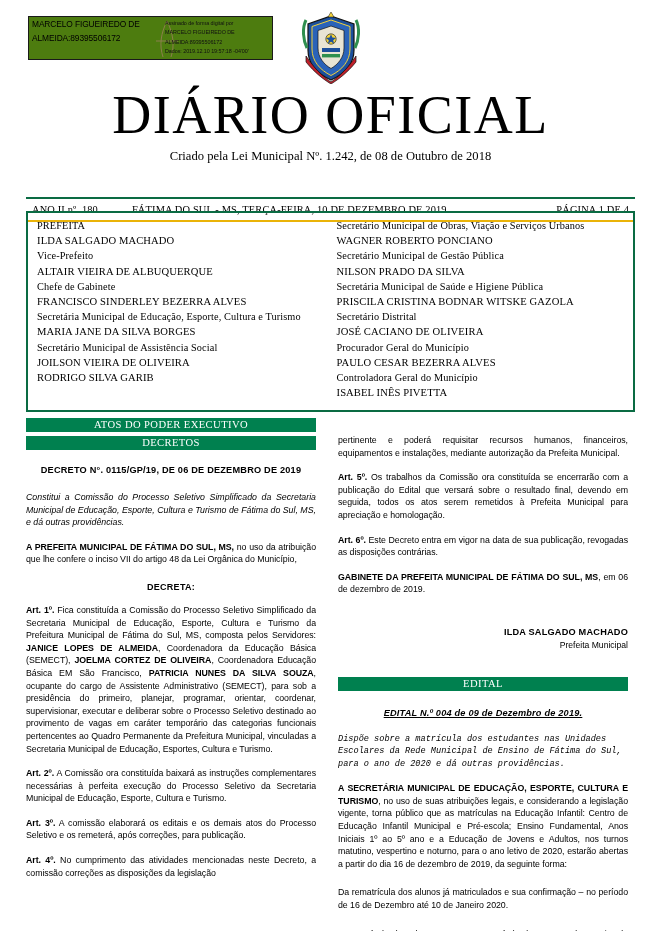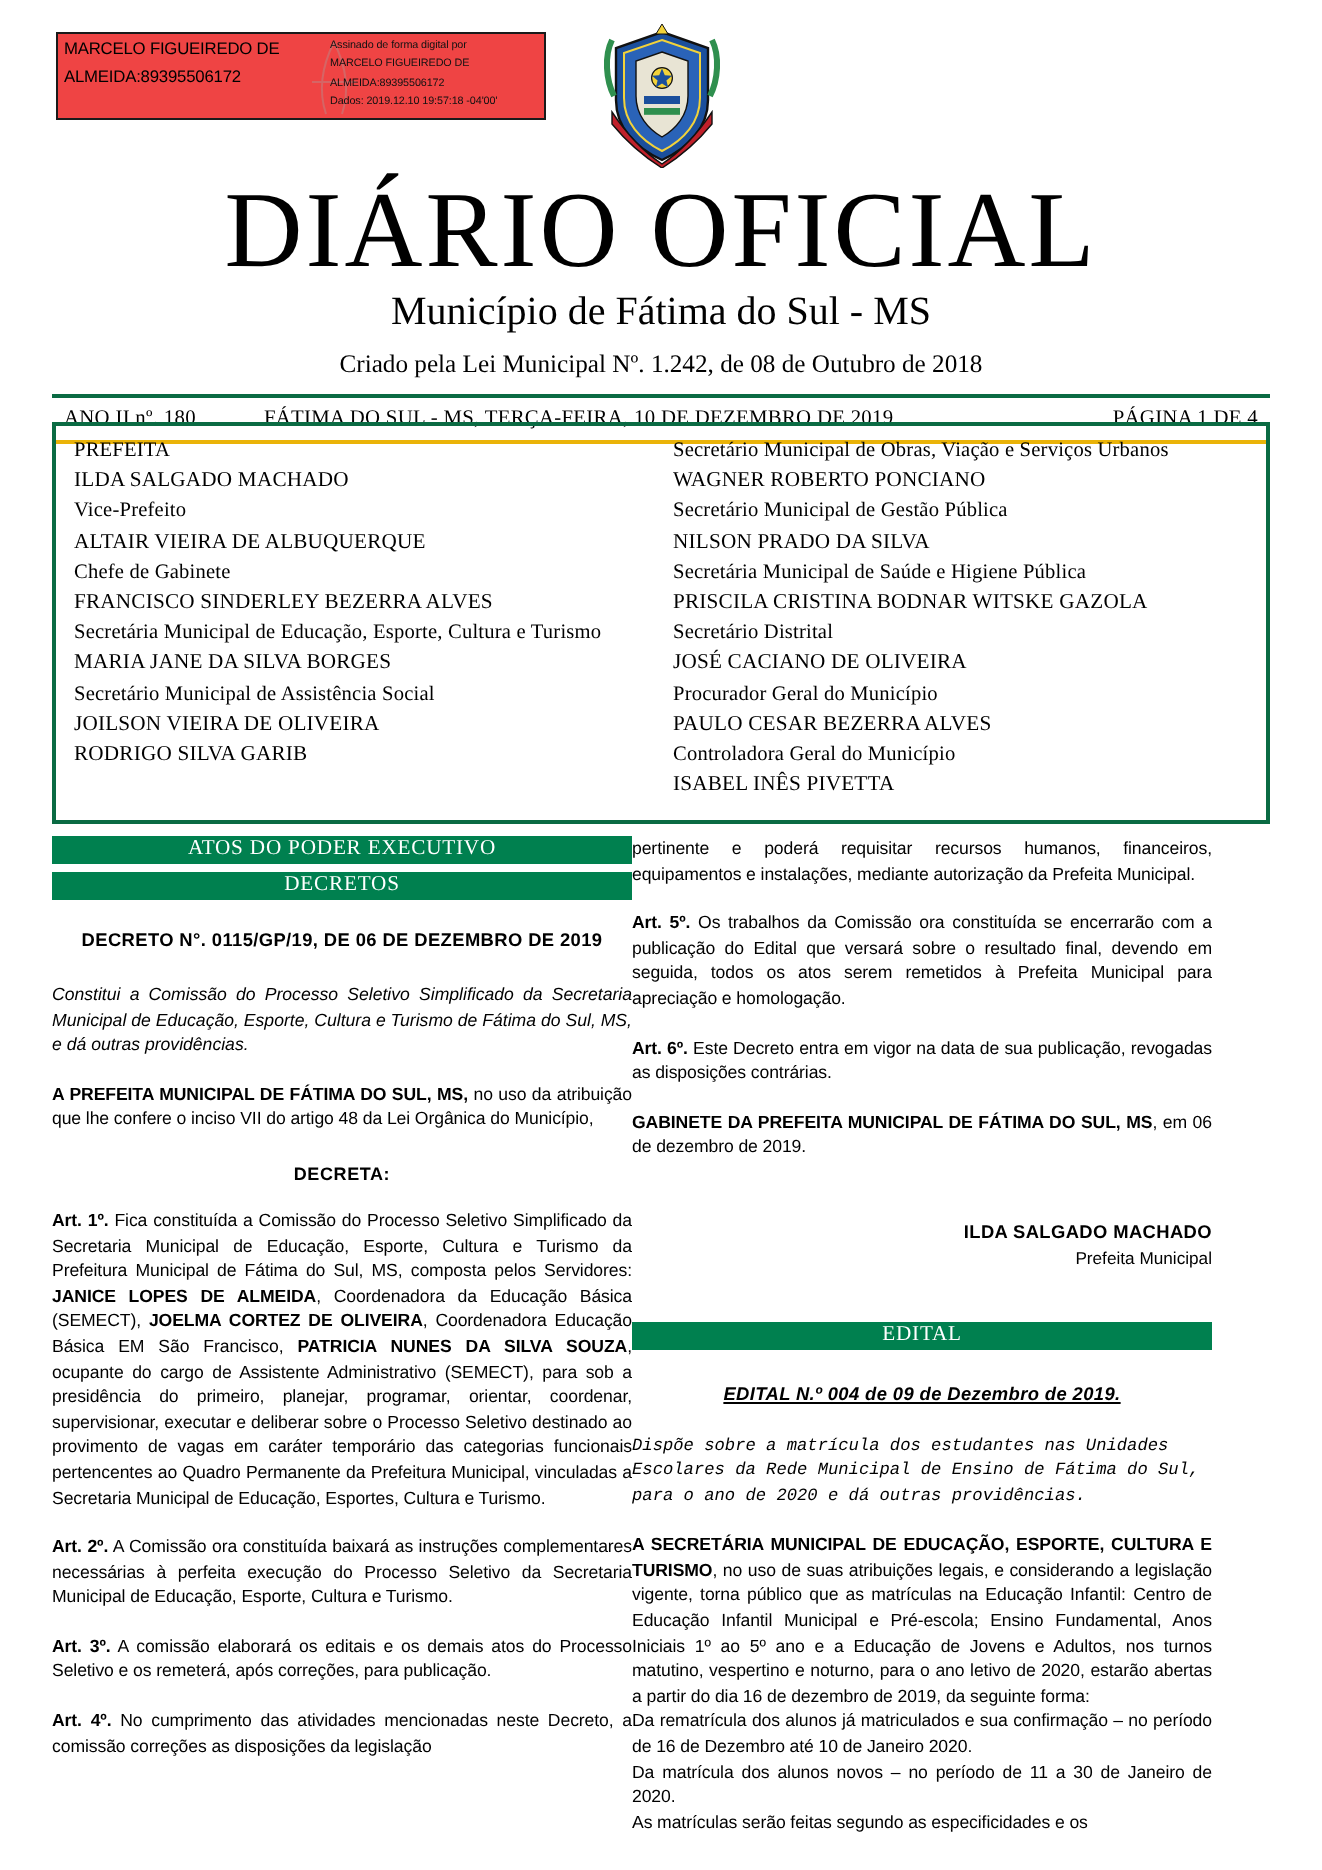"MARCELO FIGUEIREDO DE" .sig-wrap { background: #ef4444 -> #4d7c0f }
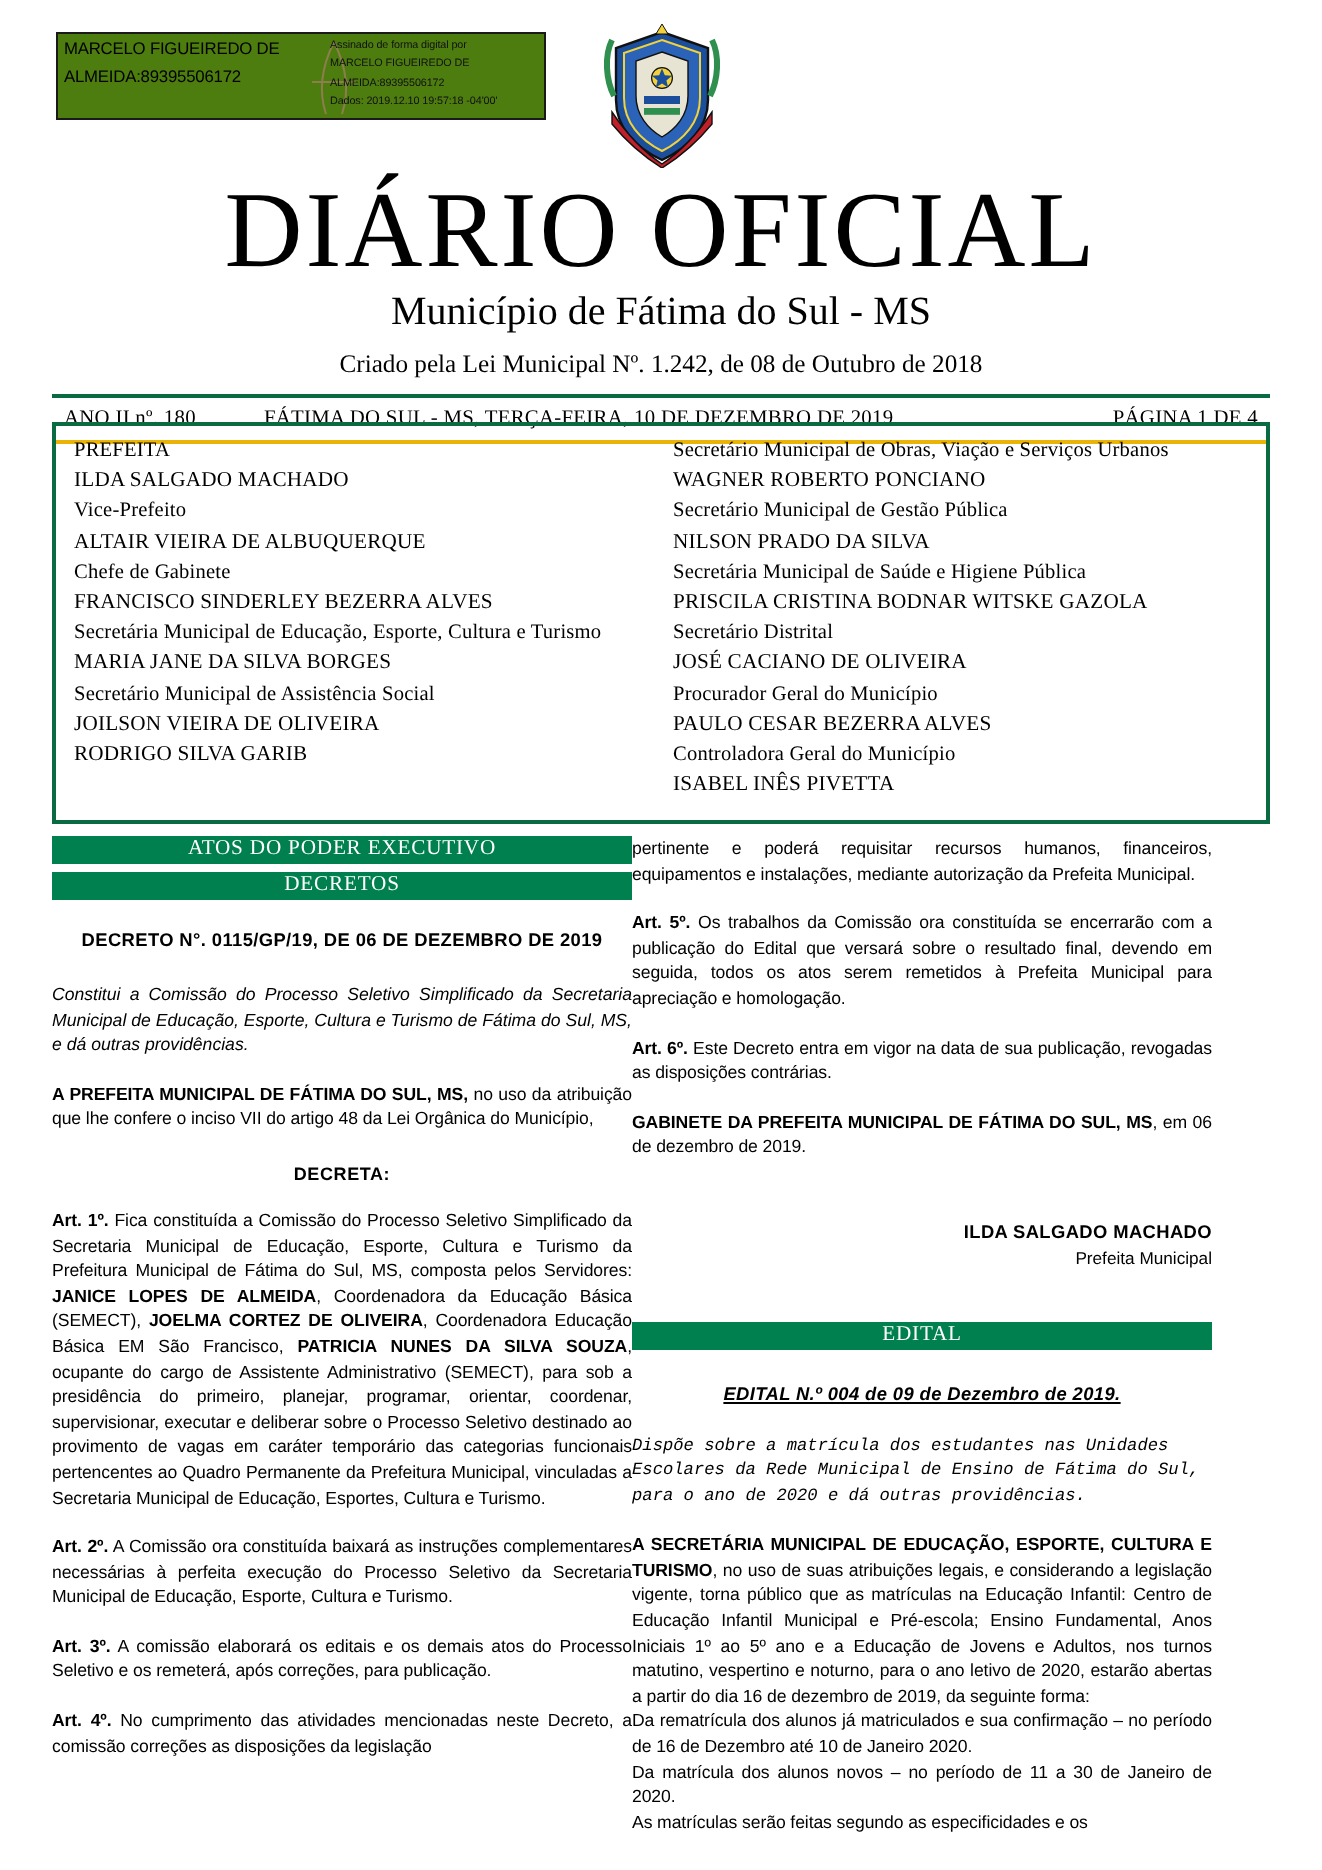"Município de Fátima do Sul" div.title-sub { html: <div>Município de Fátima do Sul - MS</div> -> none }
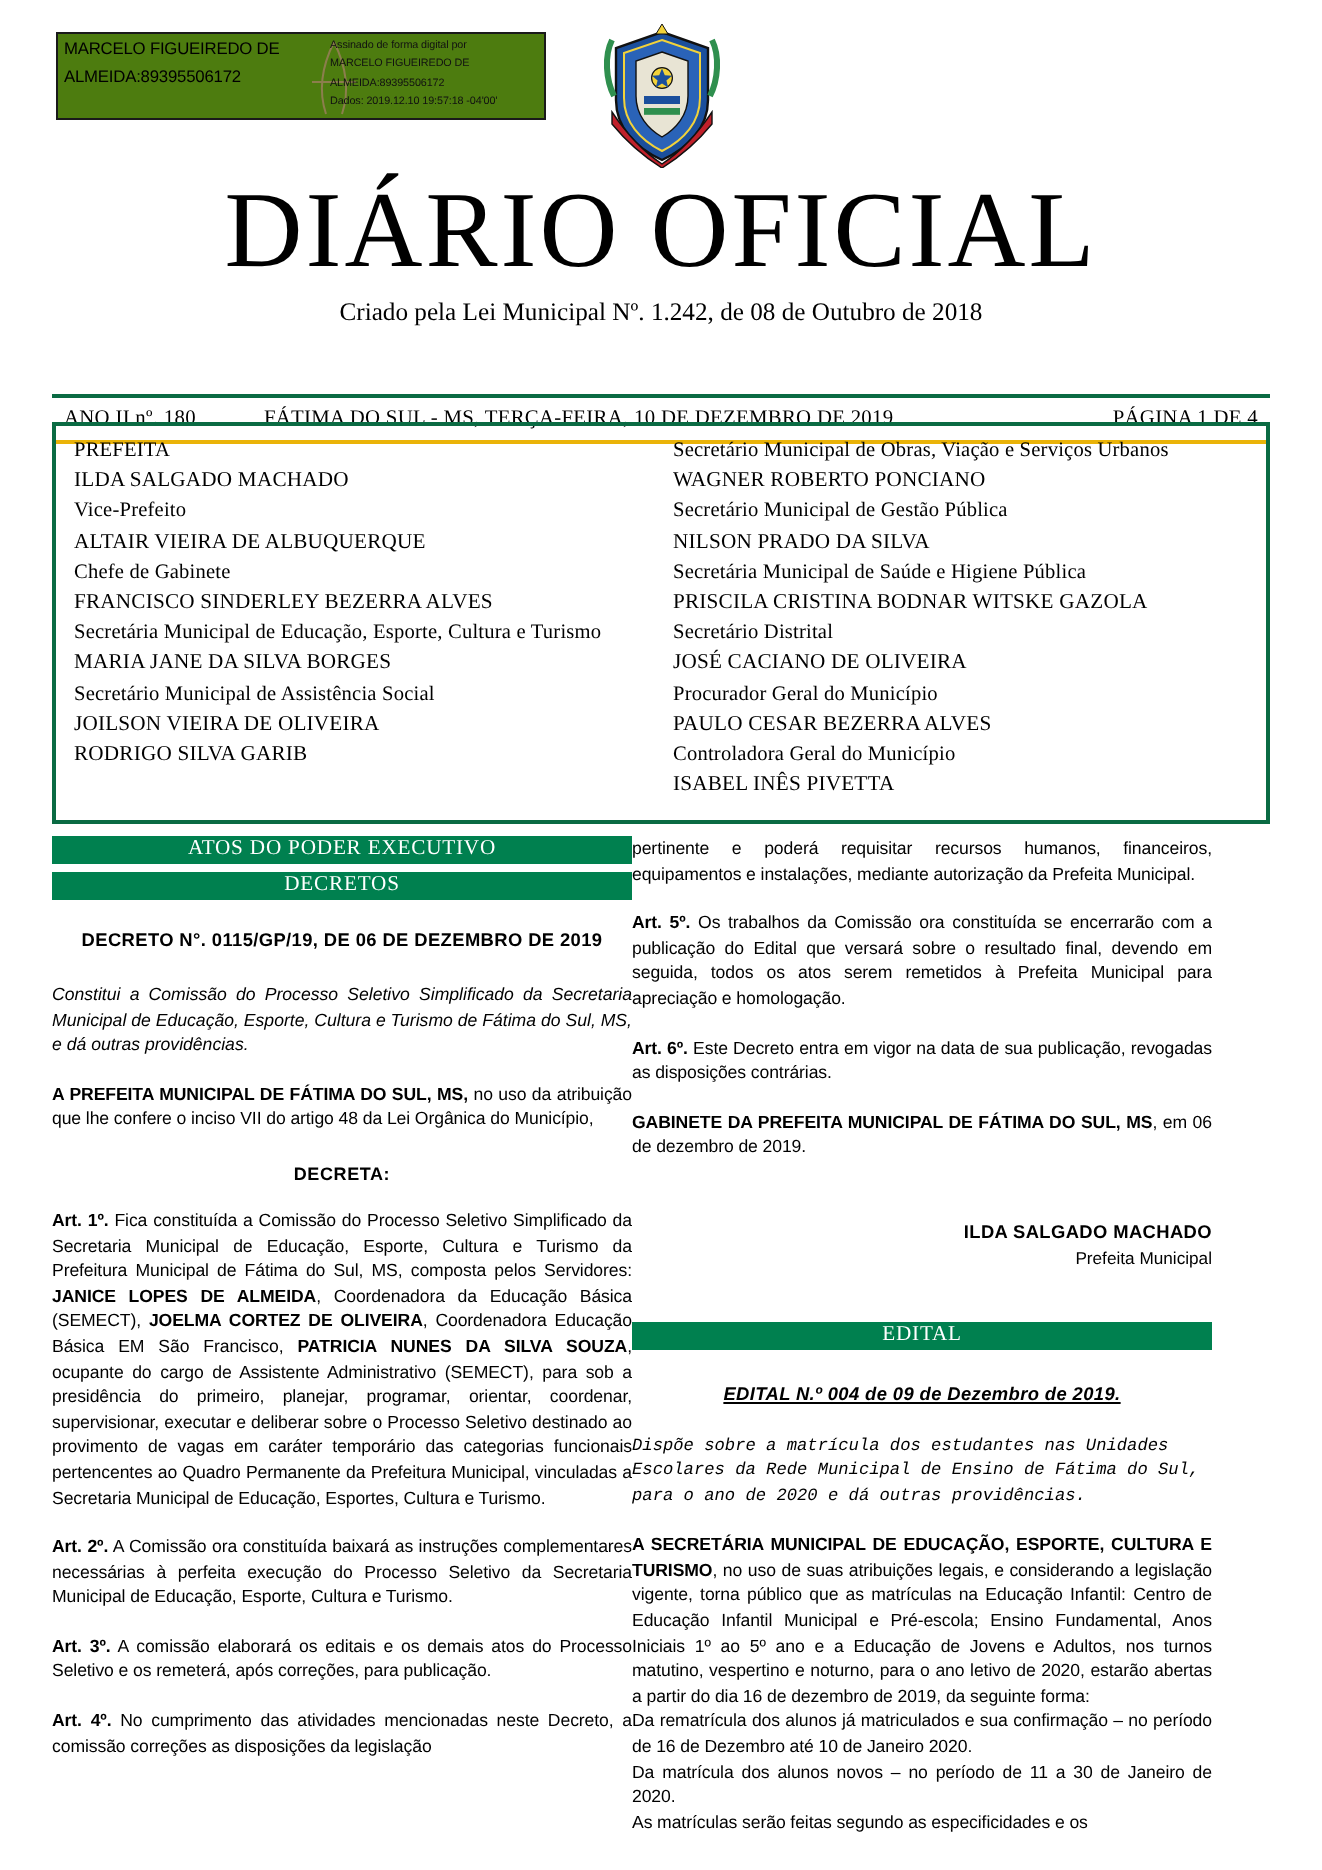"ATOS DO PODER EXECUTIVO" .columns { gap: none -> 22px }
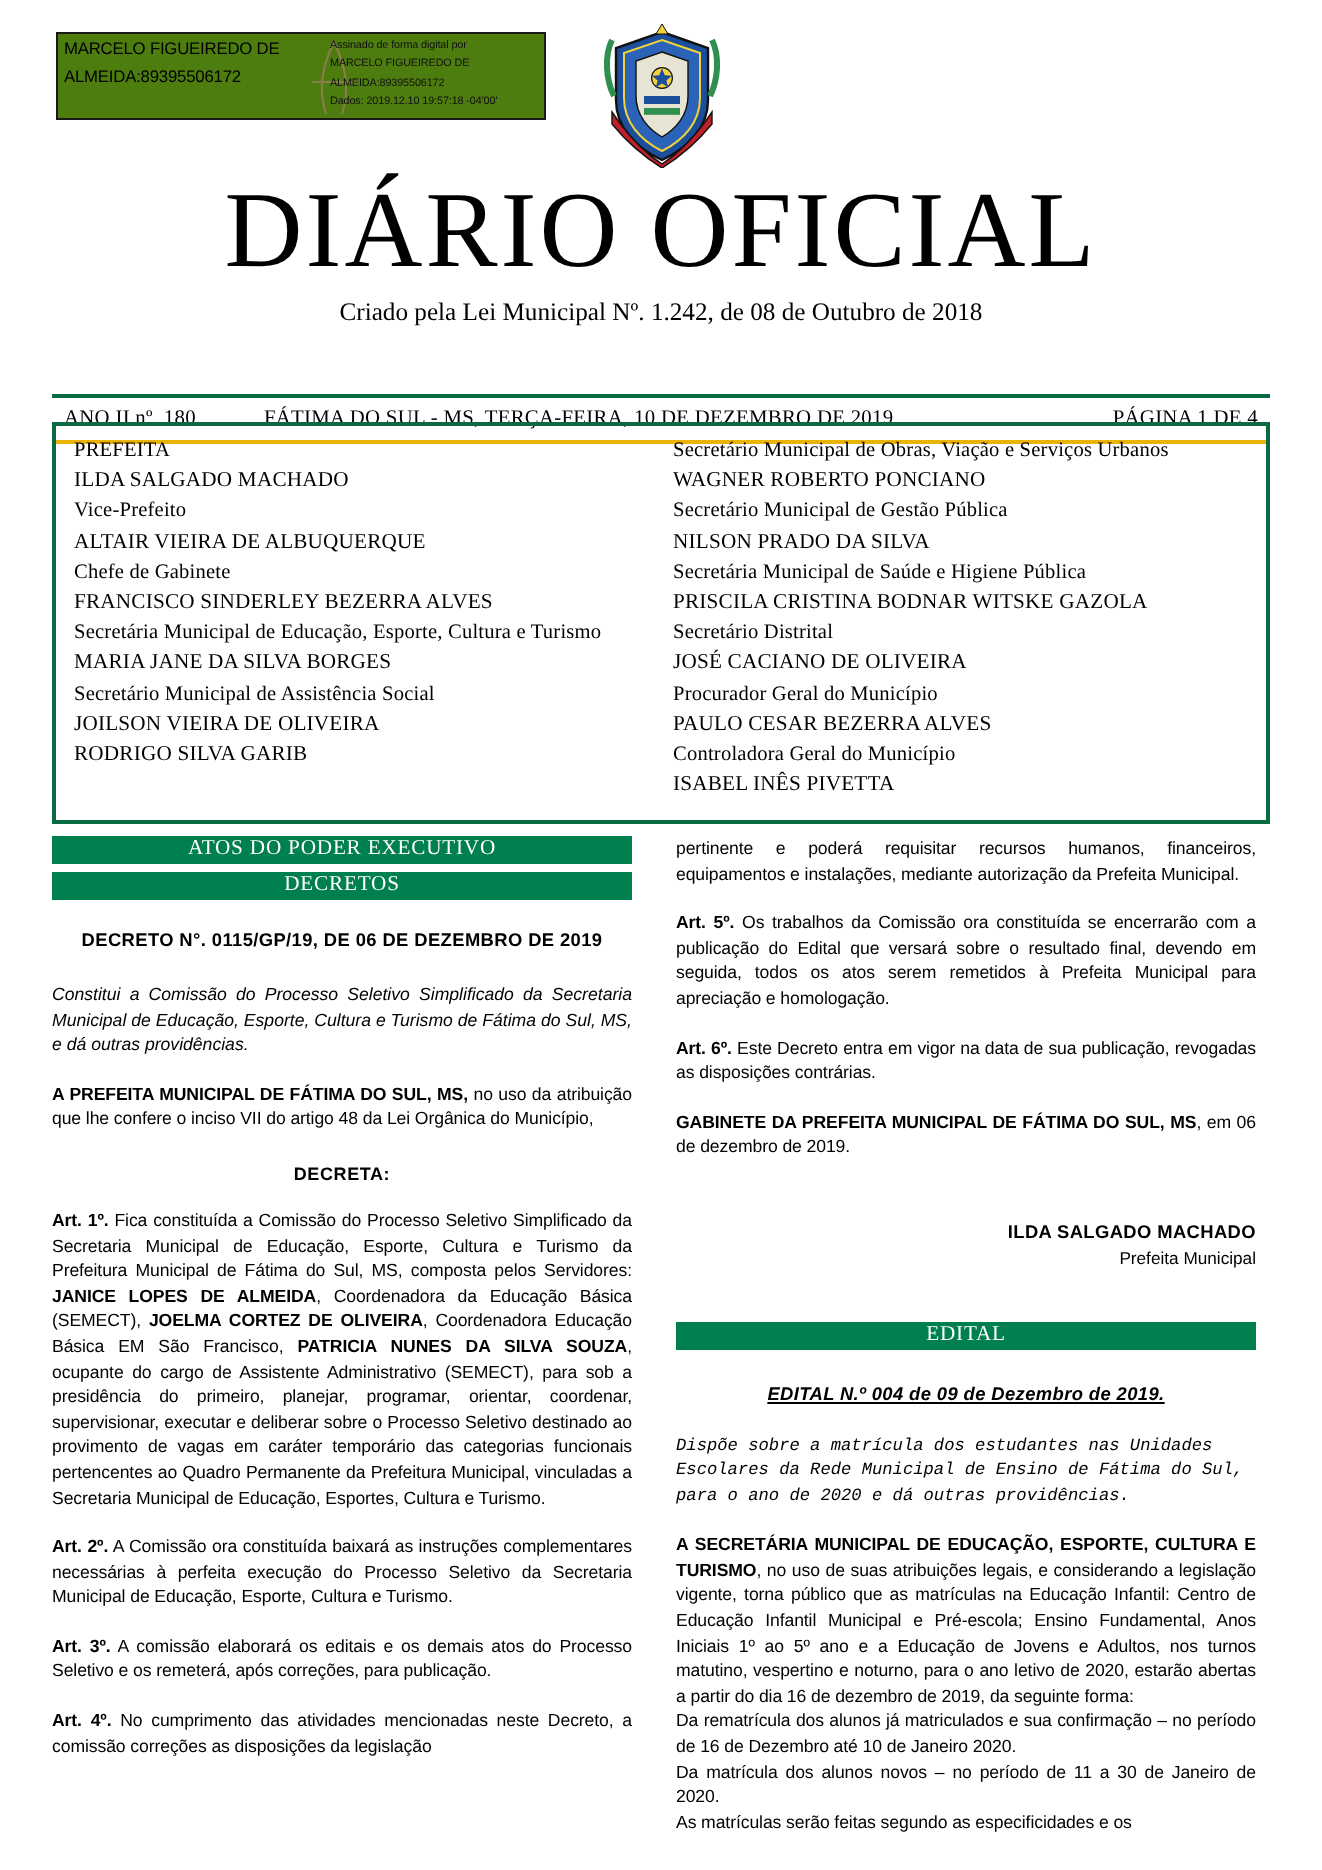"pertinente e poderá requisitar recursos" .para.tight { margin-top: 0 -> 16px }
